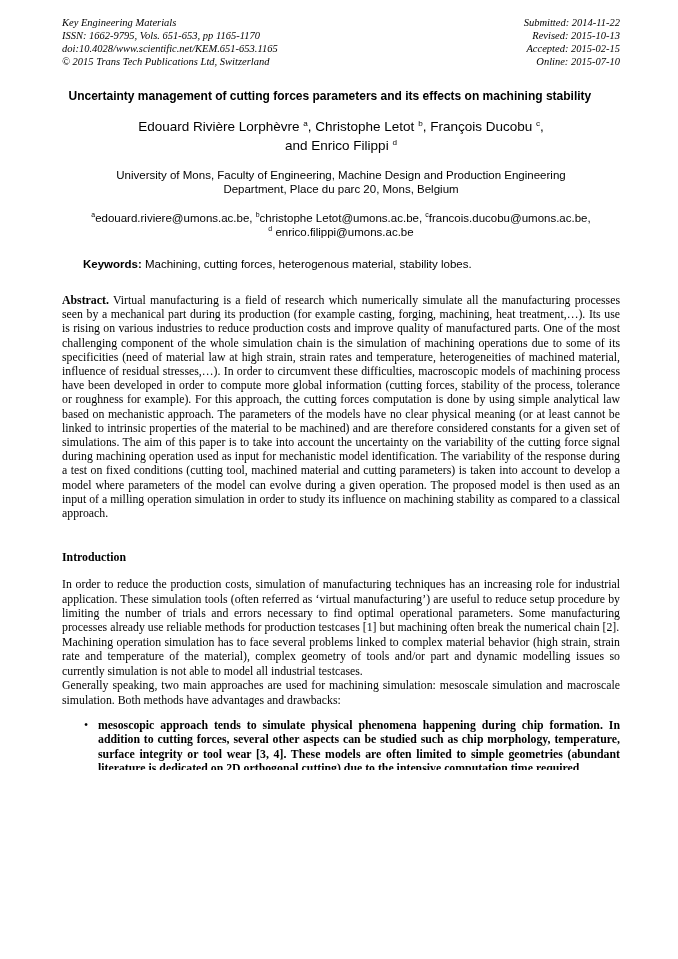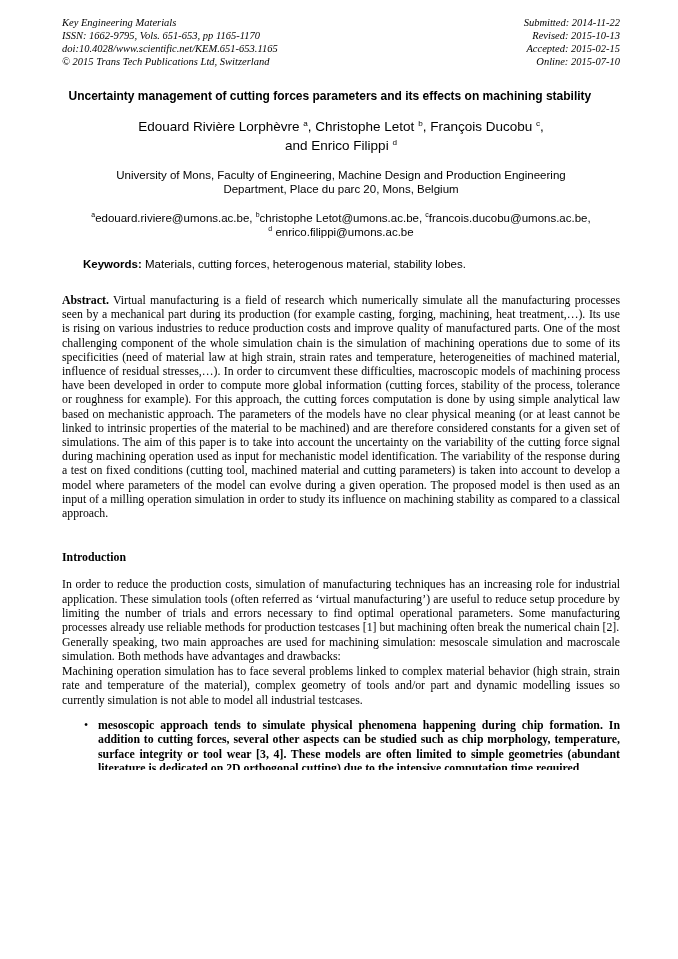"Materials, cutting forces, heterogenous" span { text: Materials -> Machining }
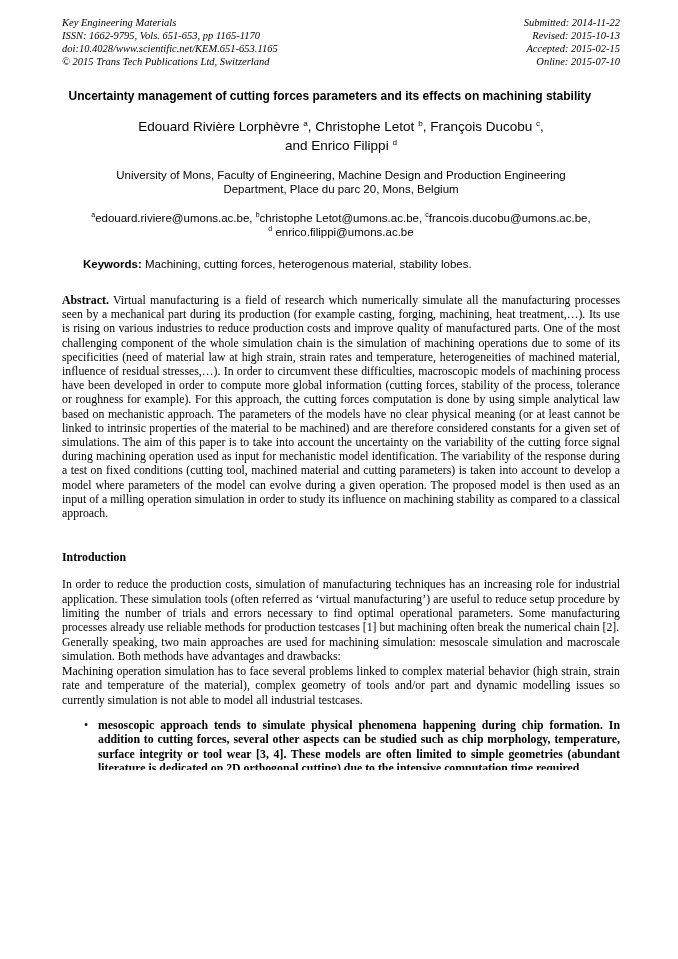"Generally speaking, two main approaches" p.body-par { order: before "Machining operation simulation has to" -> after "Machining operation simulation has to" }
